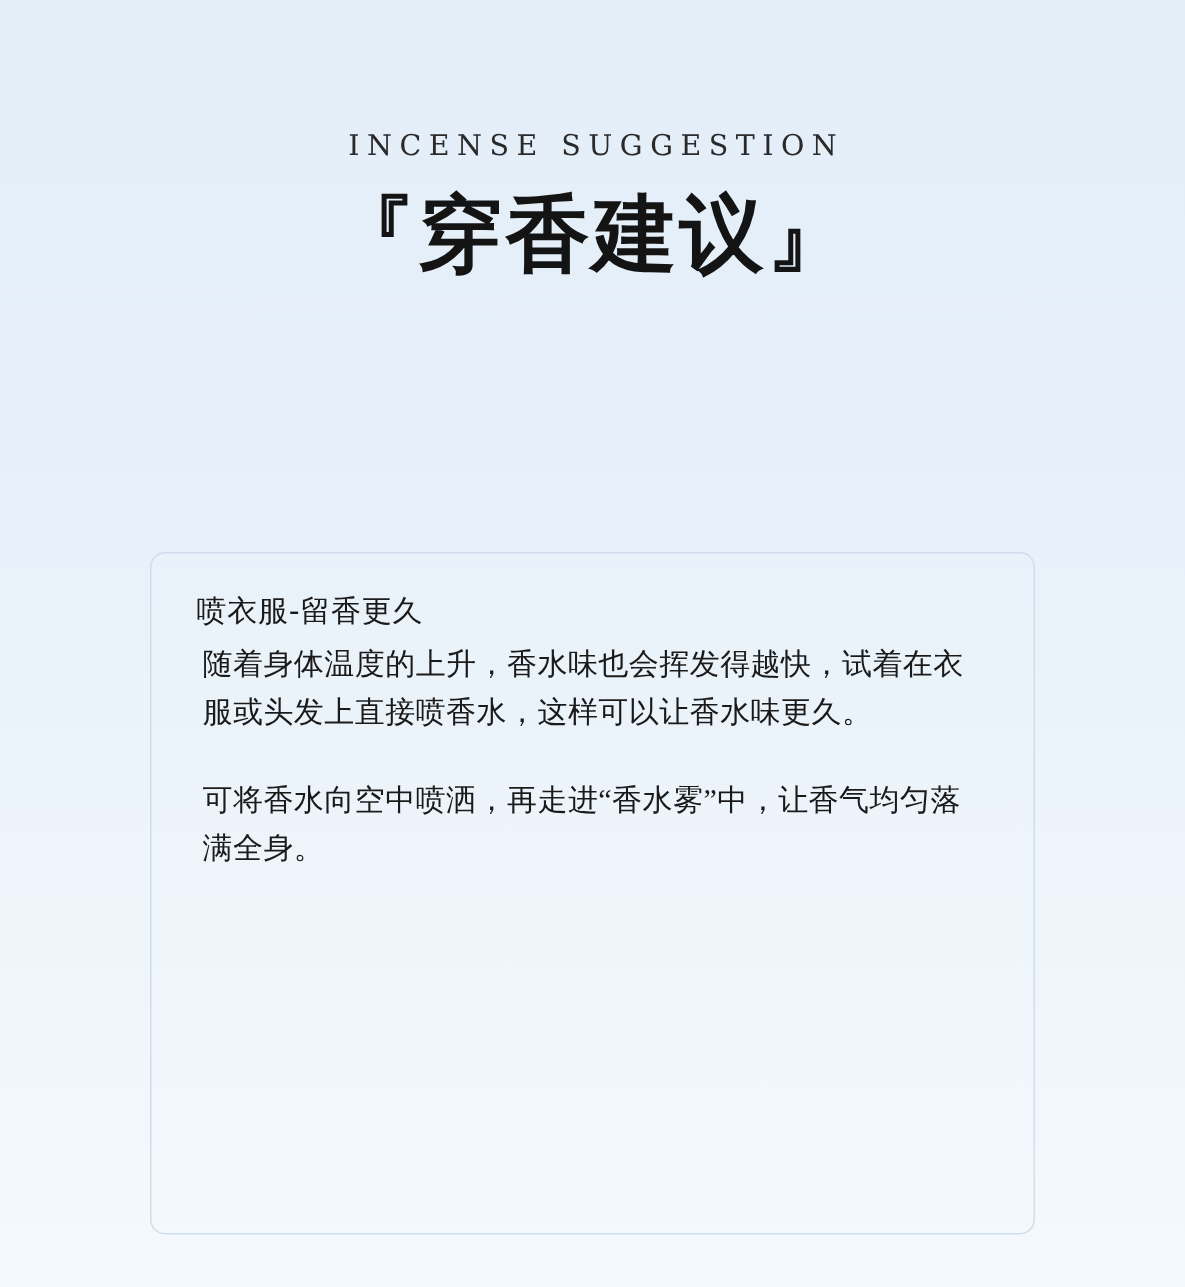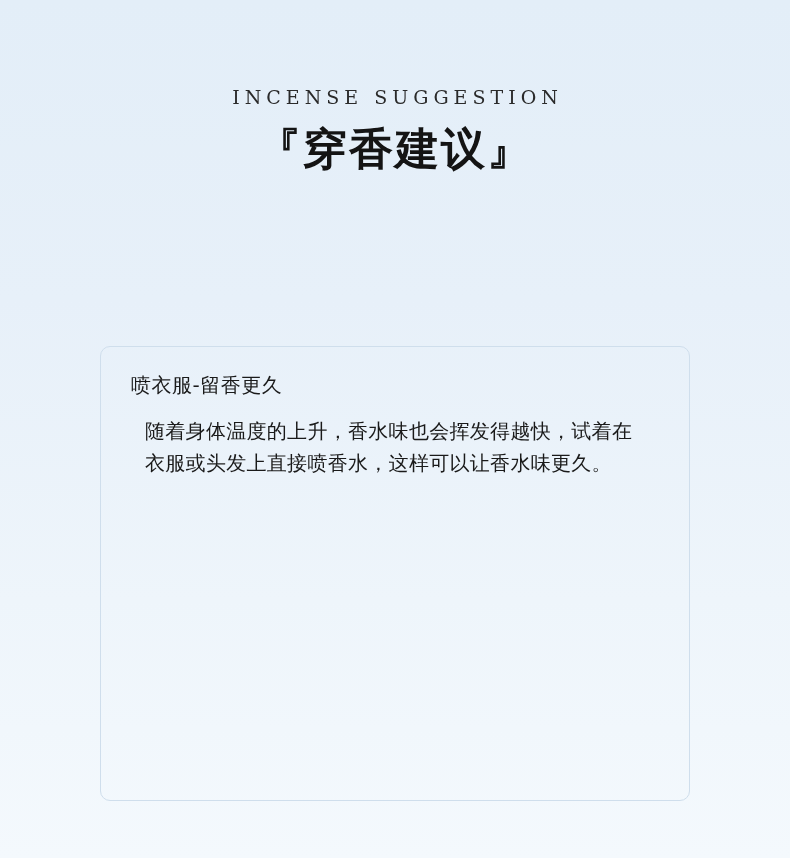"『穿香建议』" .main-title { font-size: 44px -> 56px }
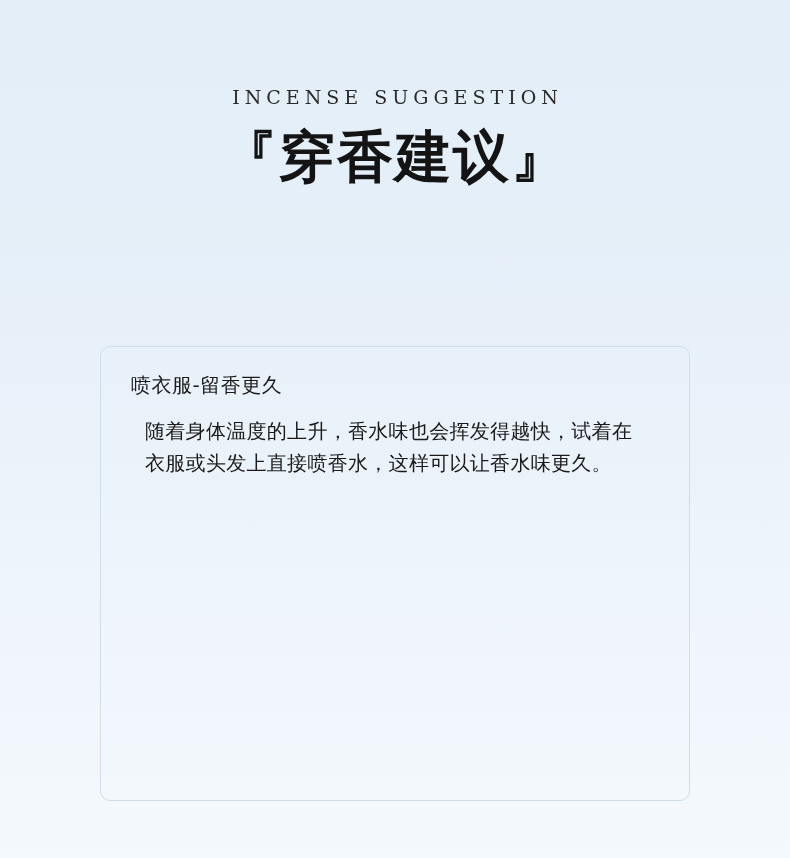"喷衣服-留香更久" .card { top: 346px -> 368px }
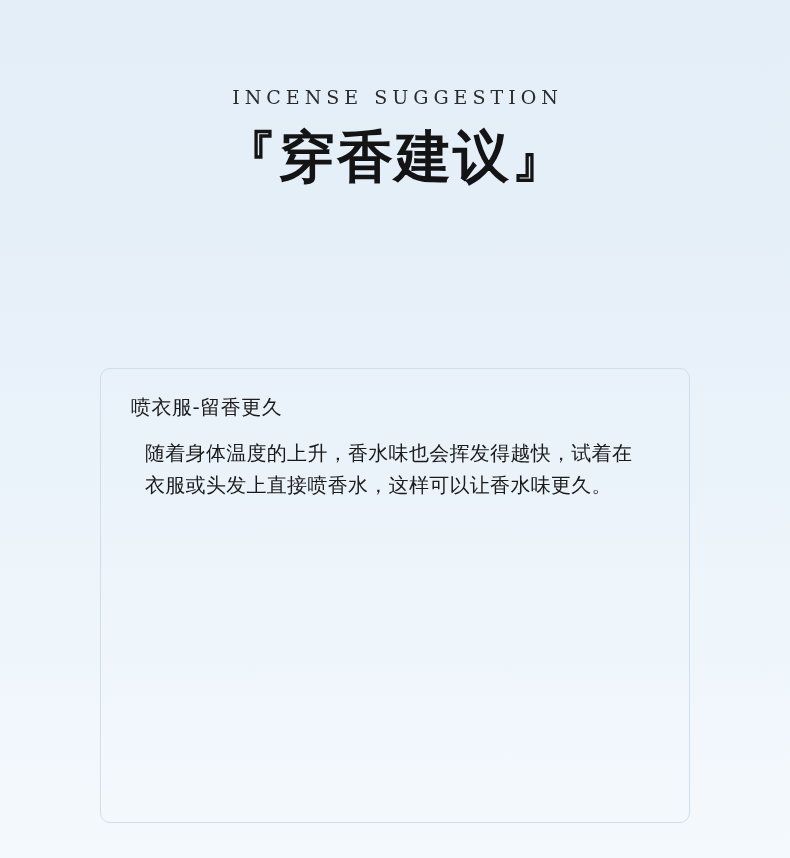"随着身体温度的上升，香水味也会挥发得越快，试着在衣服或头发上直接喷香水，这样可以" .block-body { margin: 14px -> 4px }
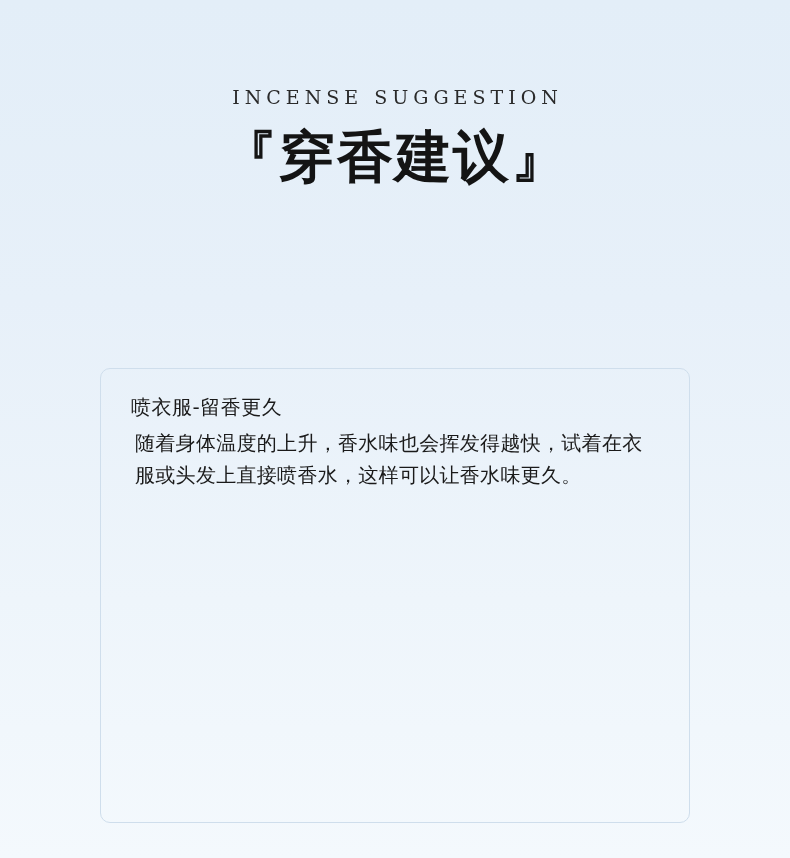"可将香水向空中喷洒，再走进“香水雾”中，让香气均匀落满全身。" p.block-body { html: none -> <p>可将香水向空中喷洒，再走进“香水雾”中，让香气均匀落满全身。</p> }
